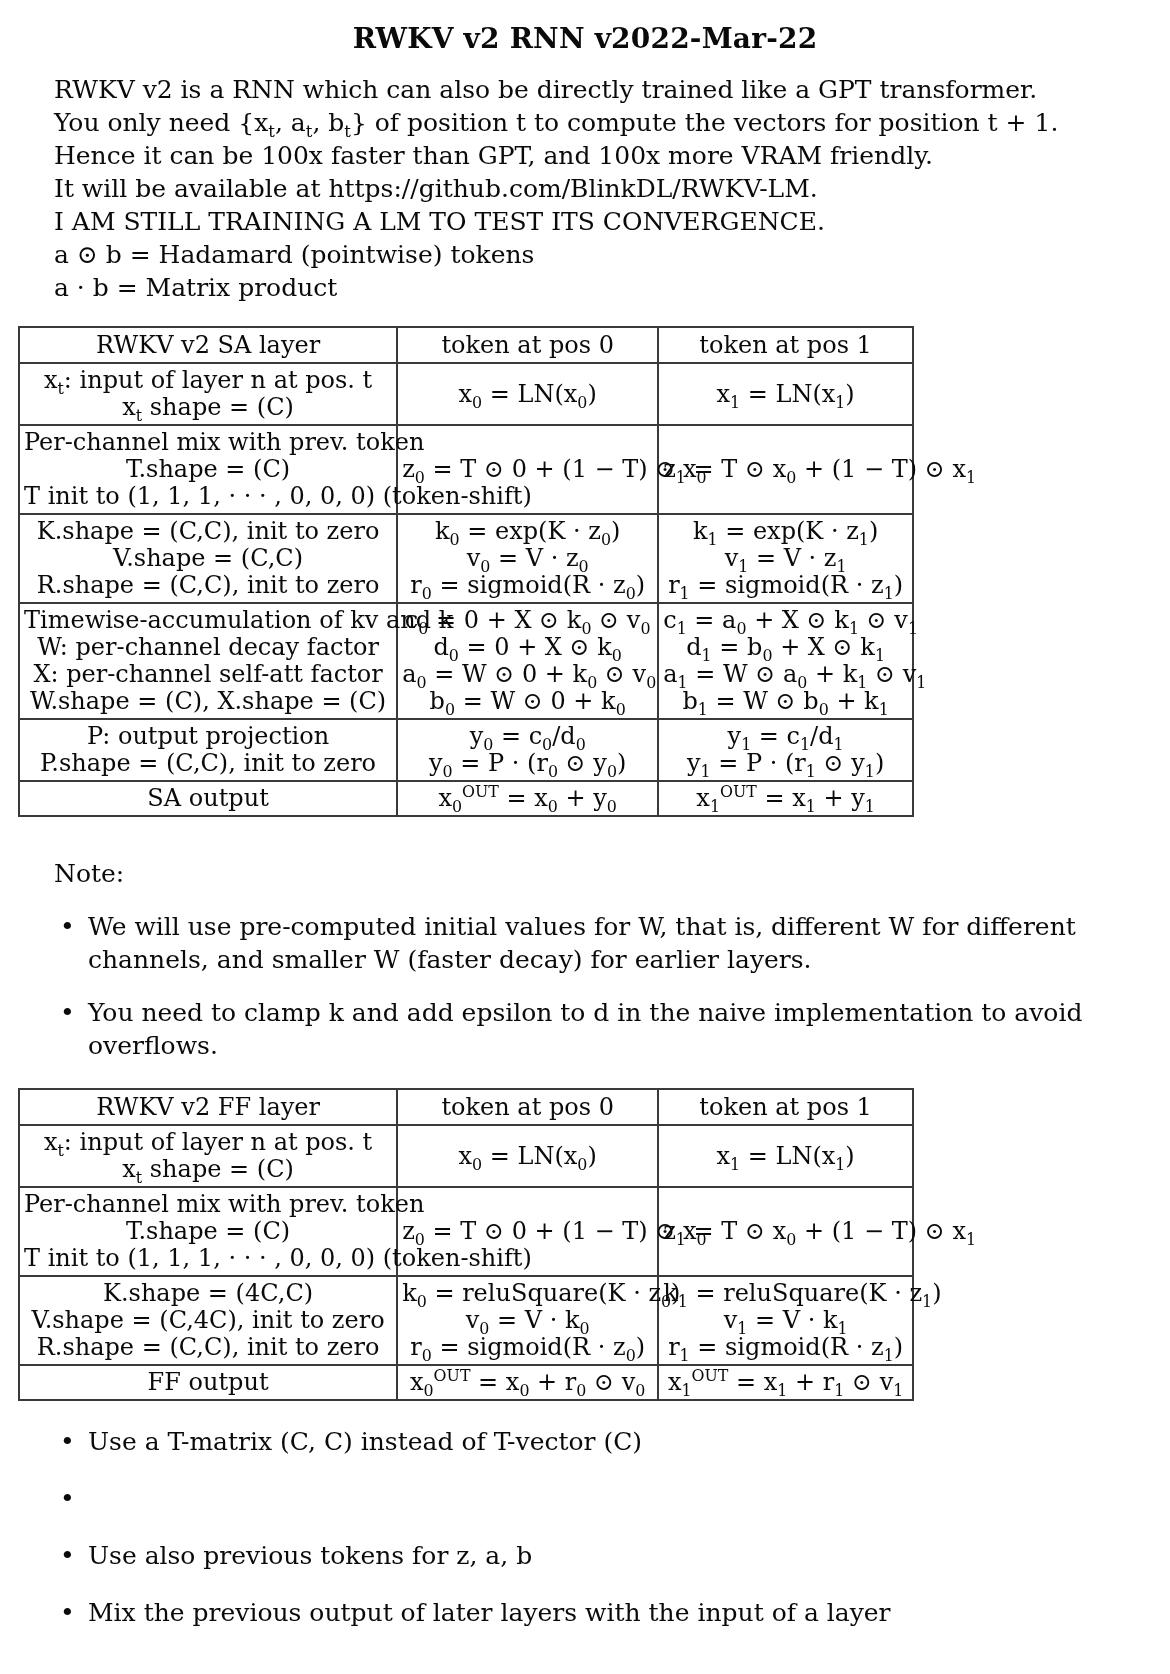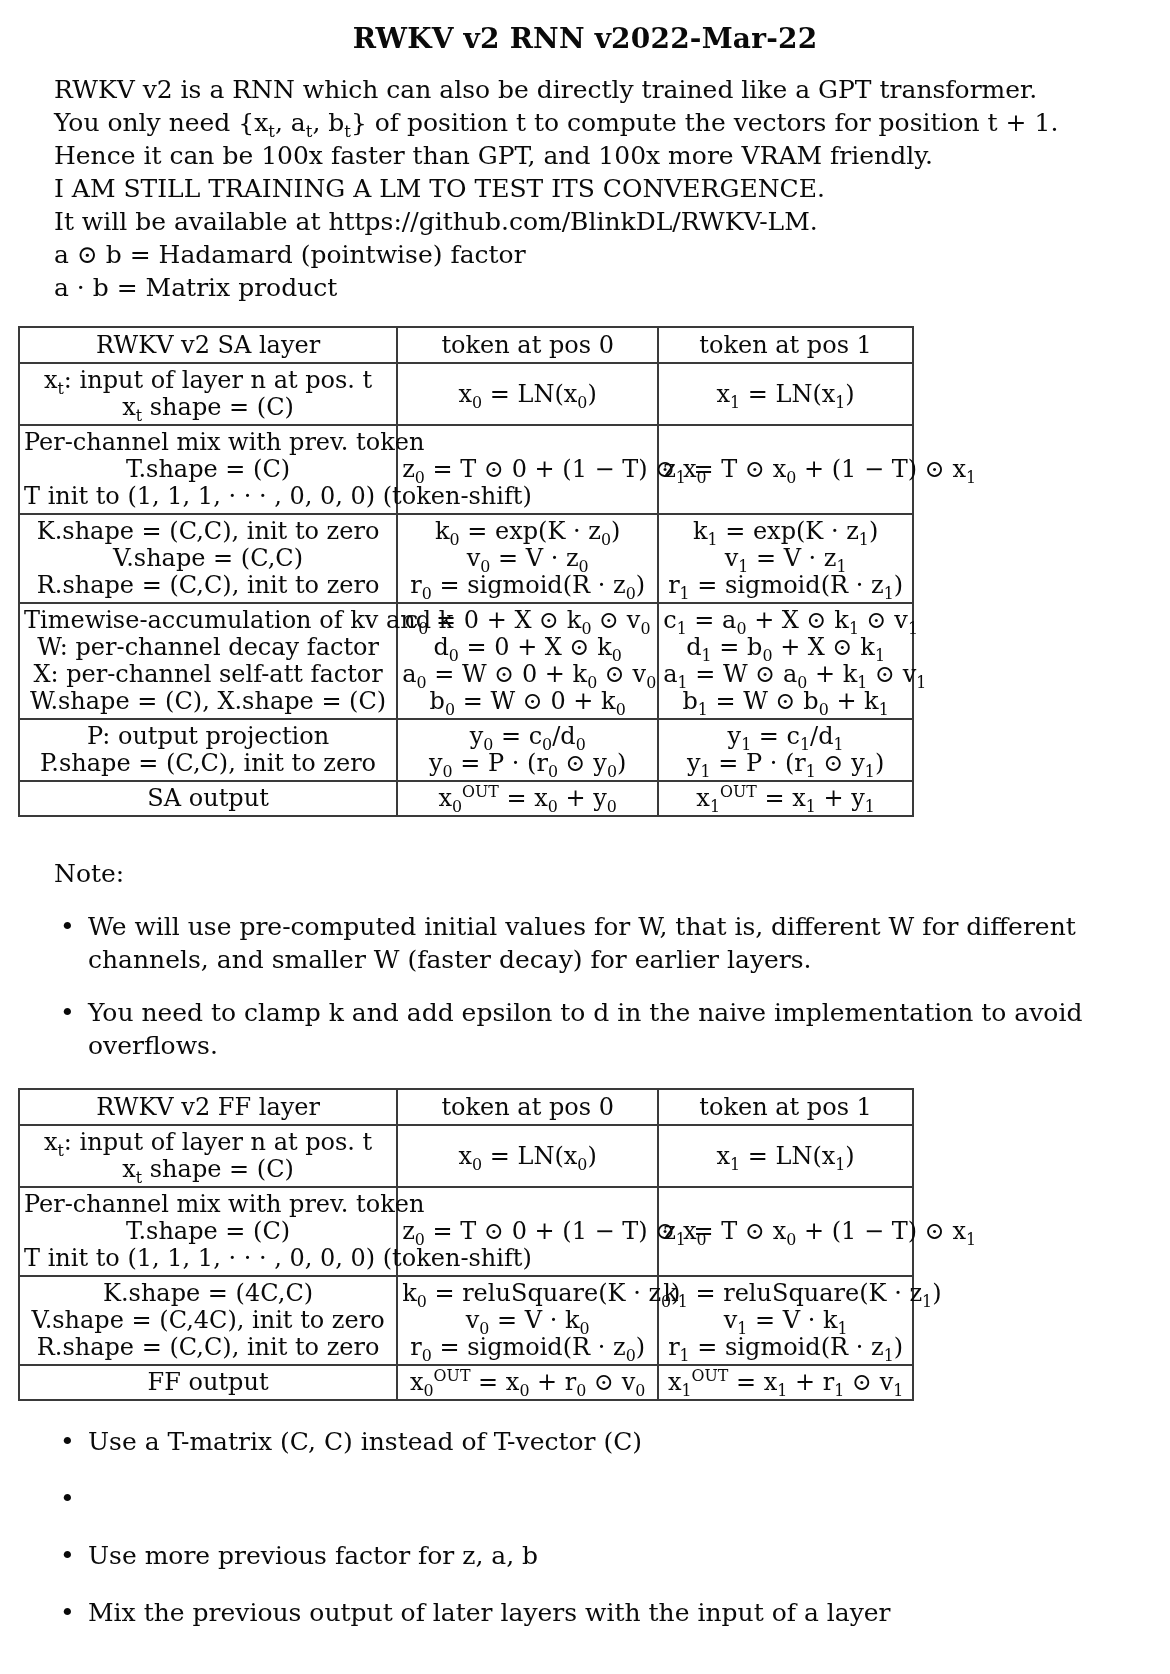"I AM STILL TRAINING A" div.intro-line { order: before "It will be available at" -> after "It will be available at" }
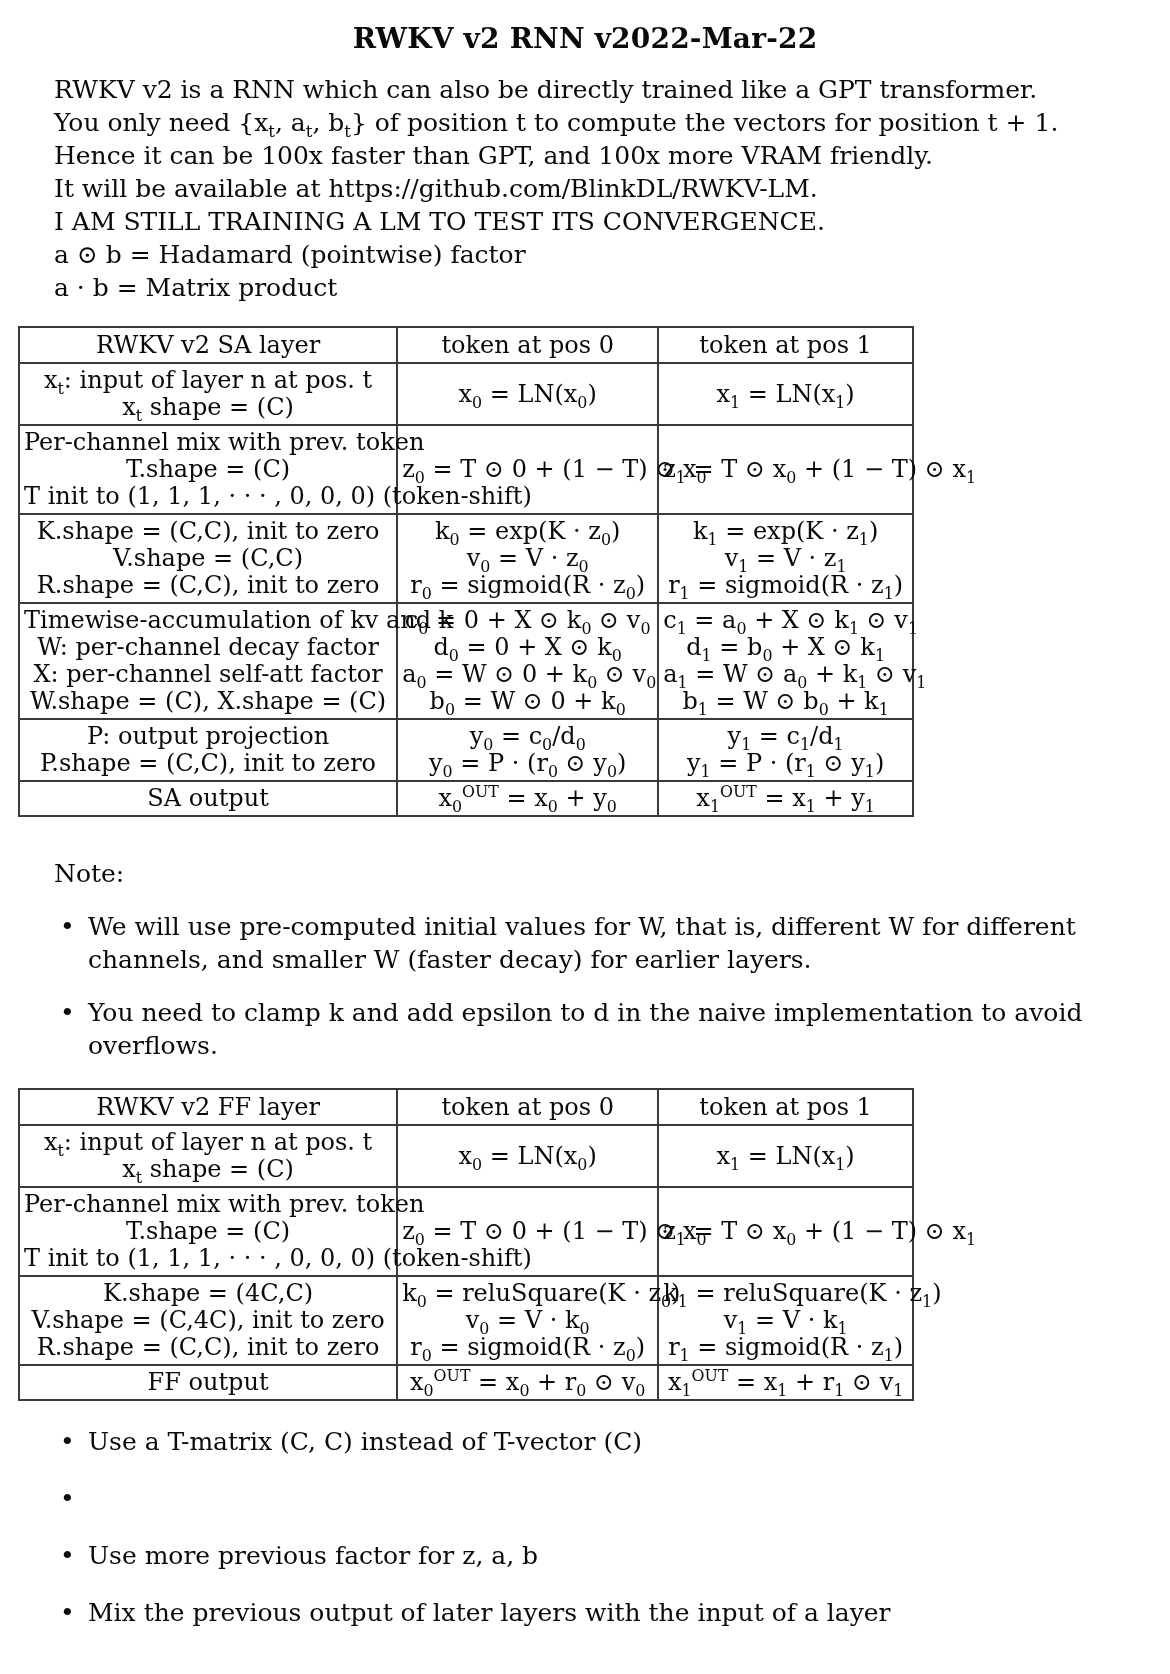"a ⊙ b = Hadamard" div.intro-line { text: factor -> tokens }
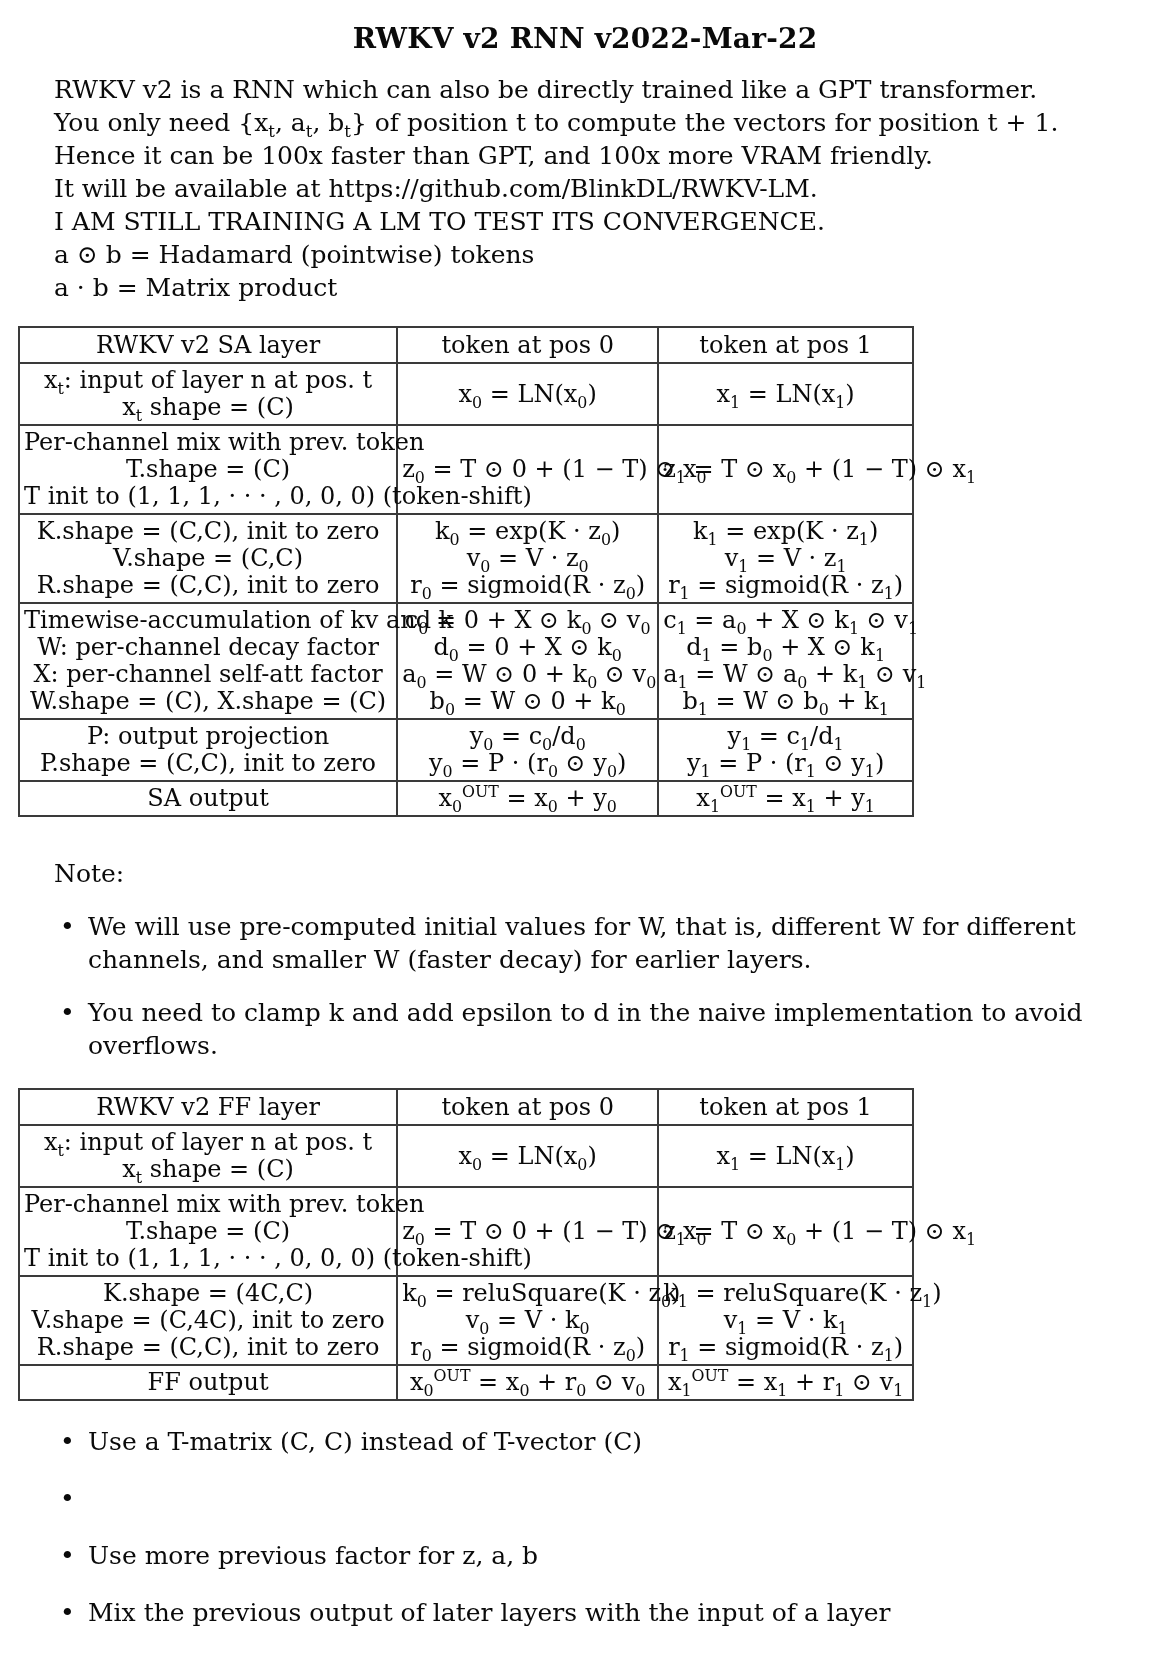"Use more previous factor for" span.btext { text: more previous factor -> also previous tokens }
